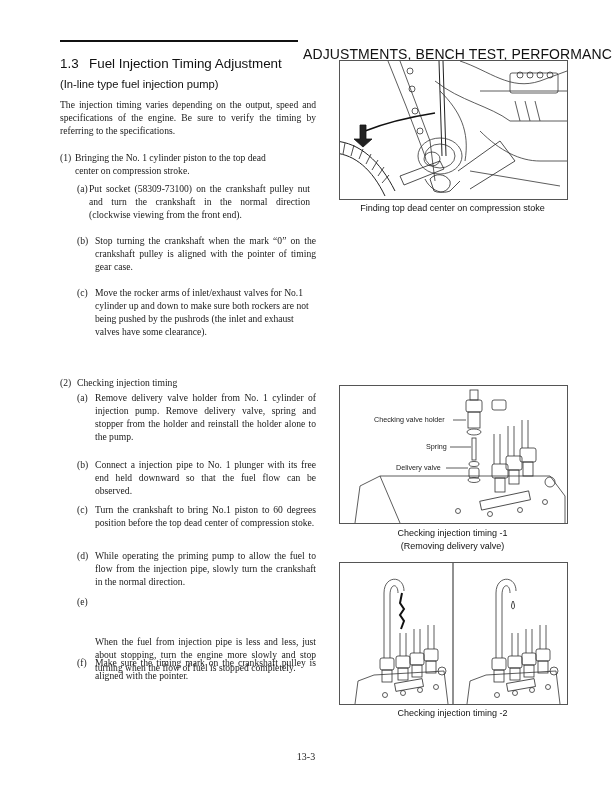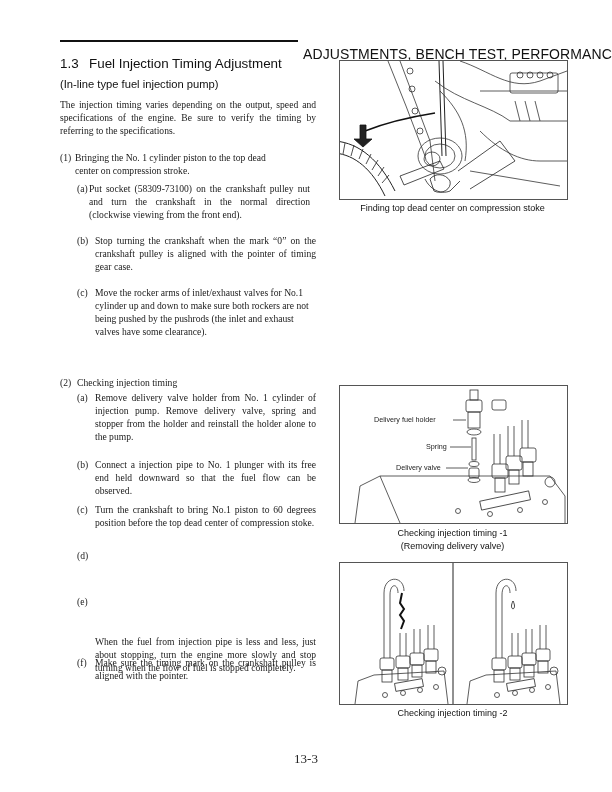"Delivery fuel holder" span.fig-lbl { text: Delivery fuel -> Checking valve }
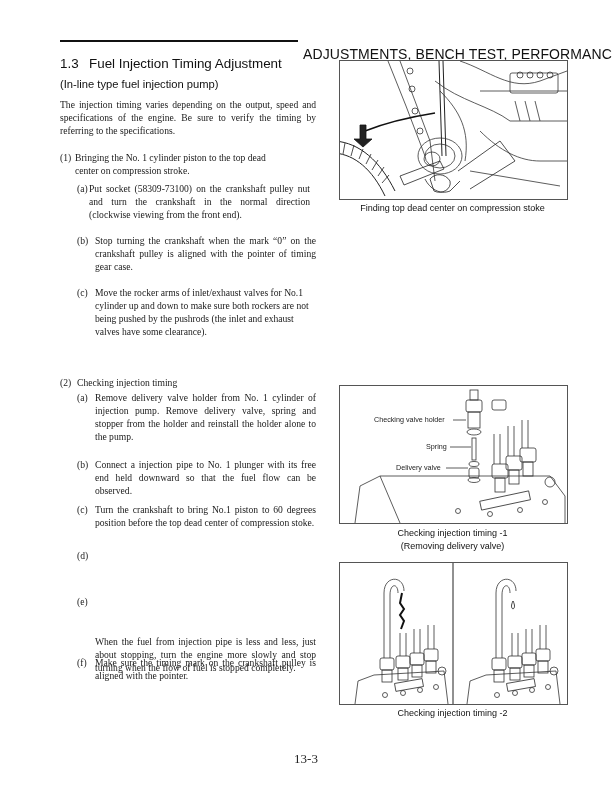"While operating the priming pump" span.txt { html: none -> <span>While operating the priming pump to allow the fuel to flow from the injection pipe, slowly turn the crankshaft in the normal direction.</span> }
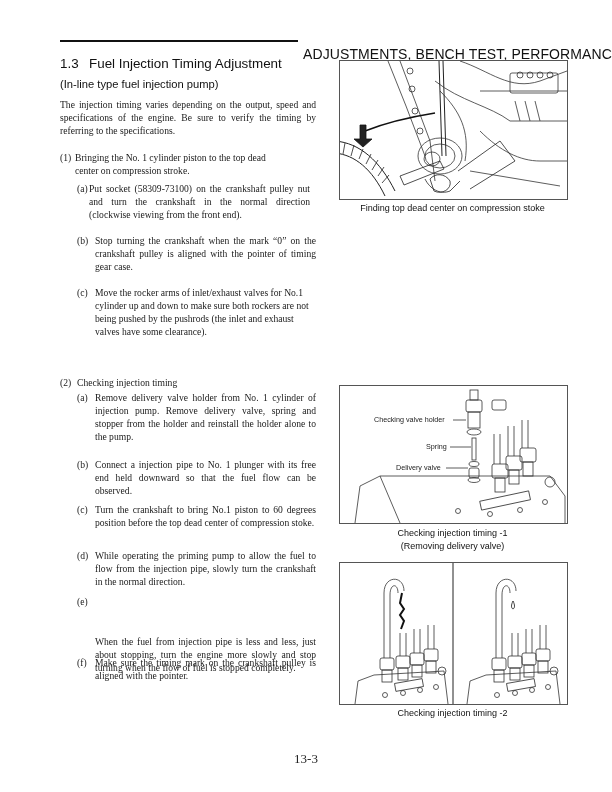"13-3" .pageno { font-size: 13px -> 10px }
